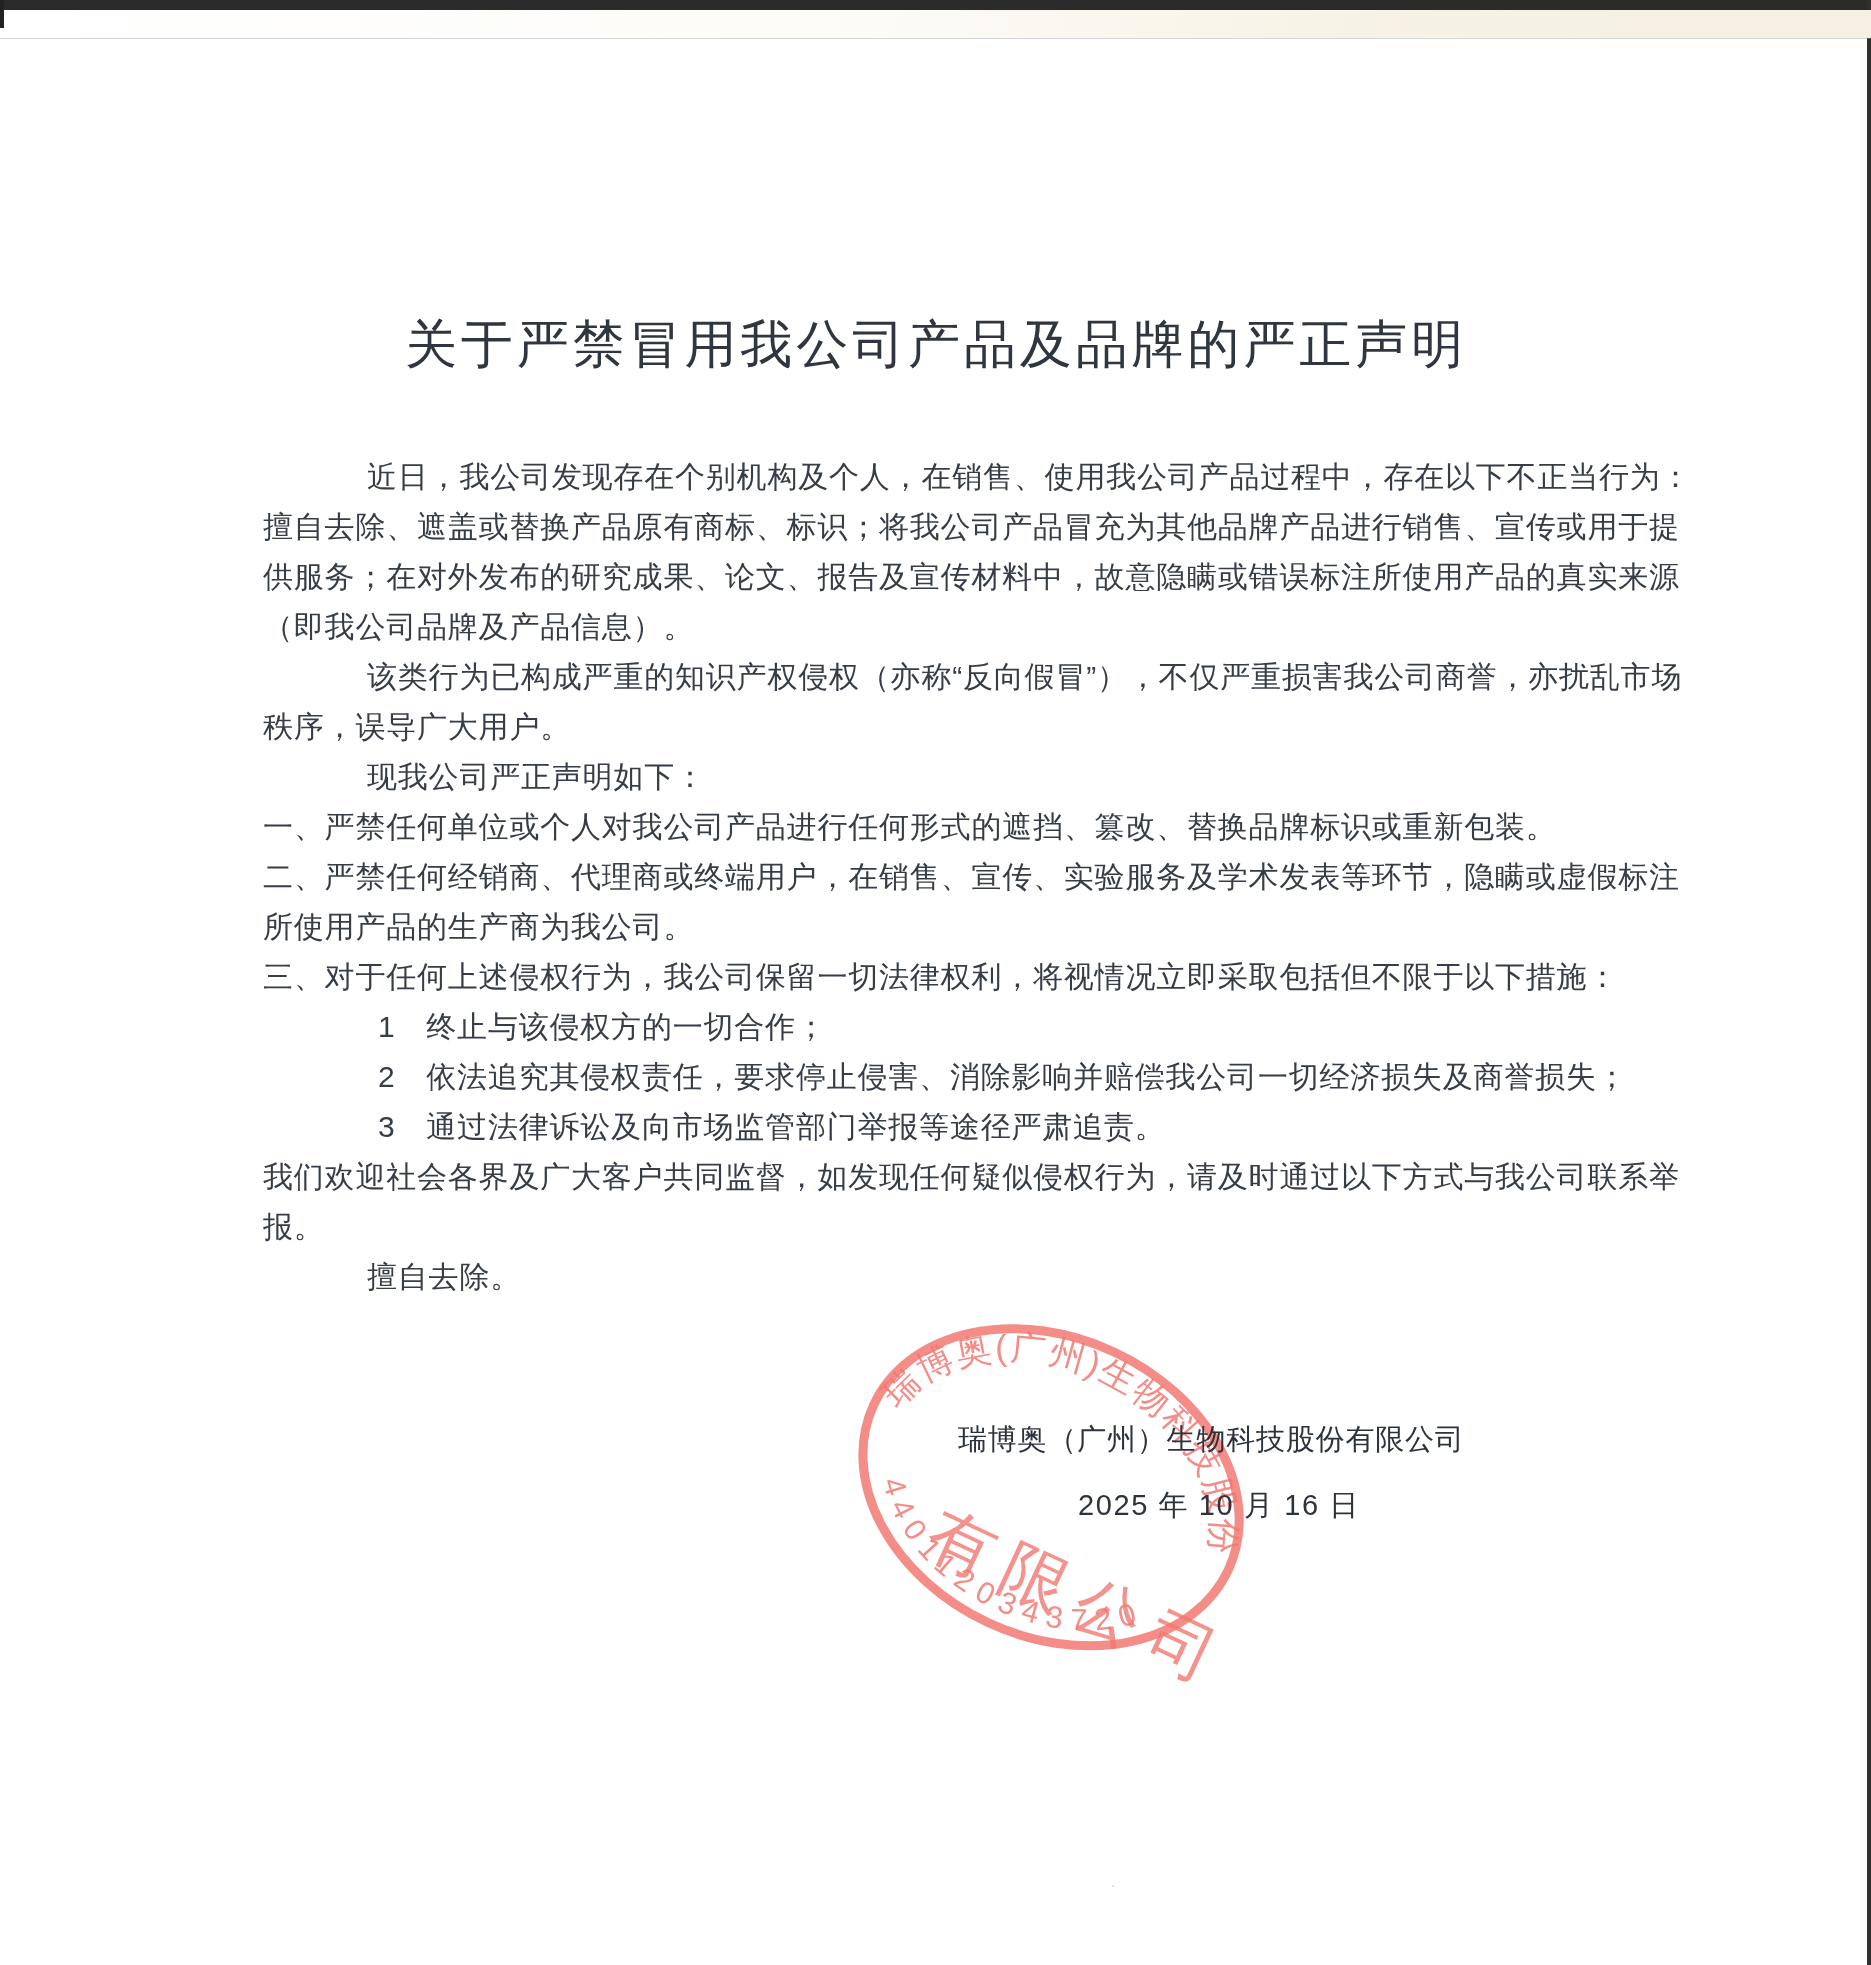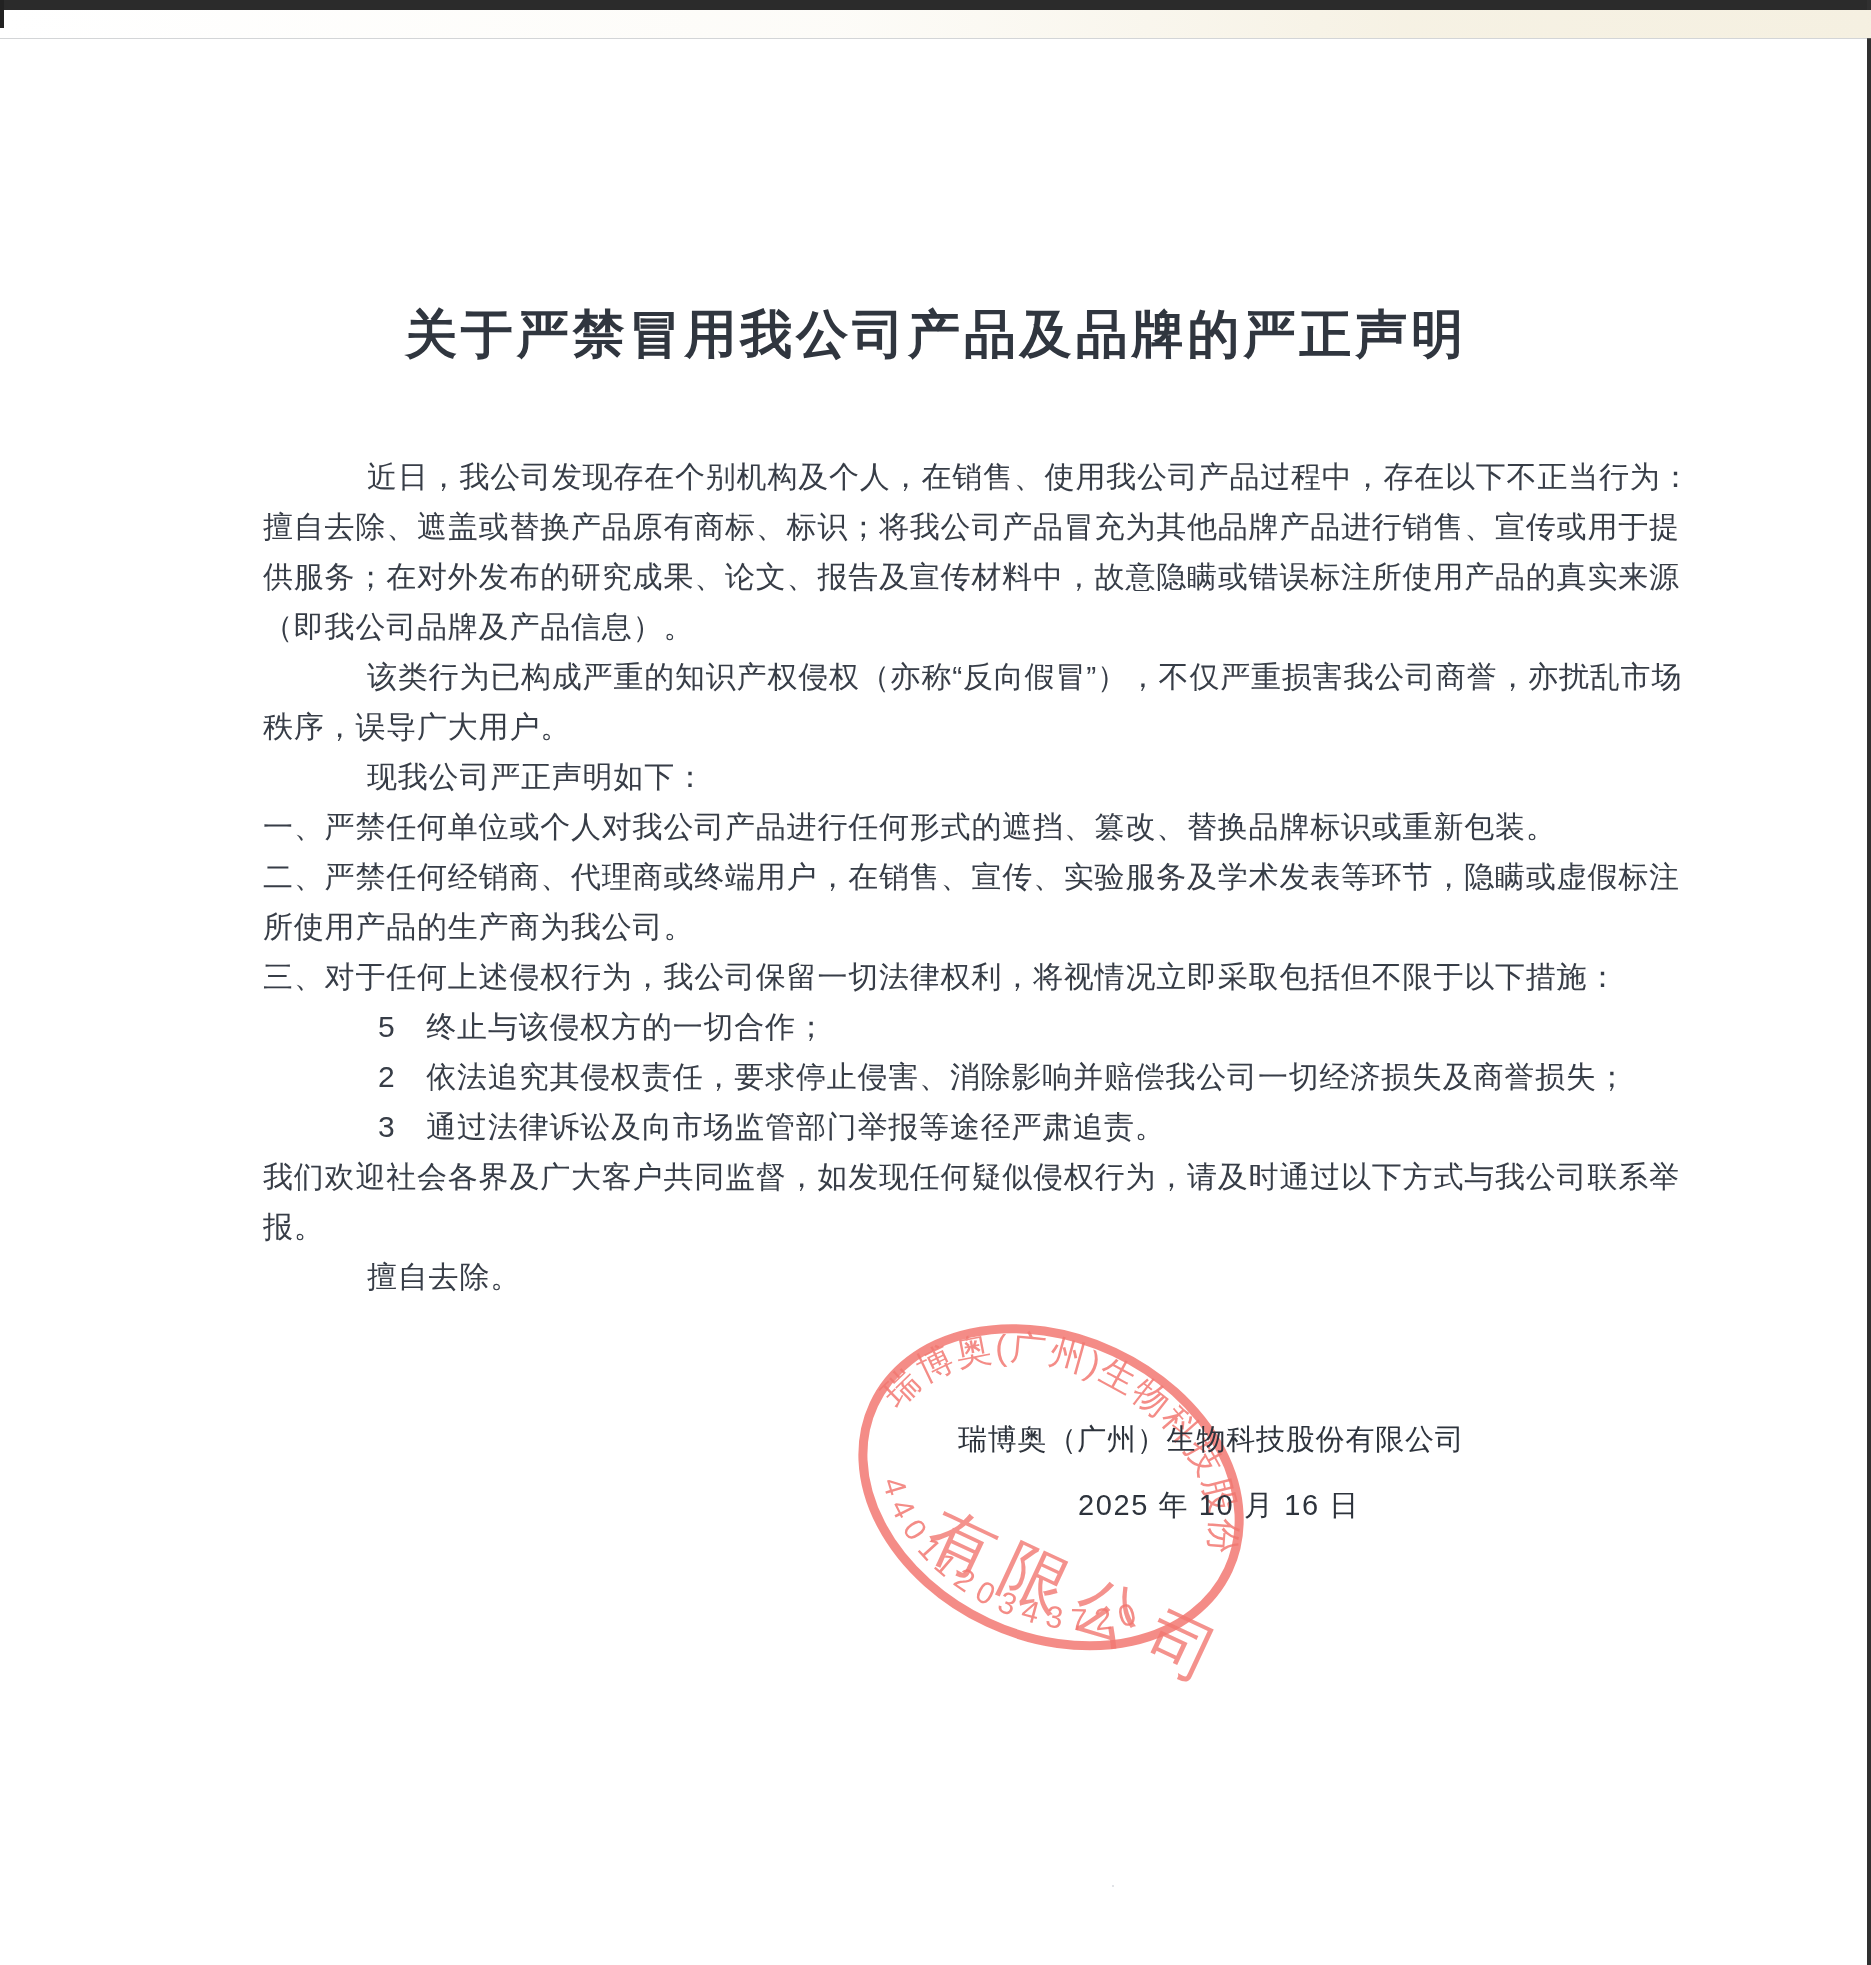"关于严禁冒用我公司产品及品牌的严正声明" .title { font-weight: 700 -> 400; top: 300px -> 310px }
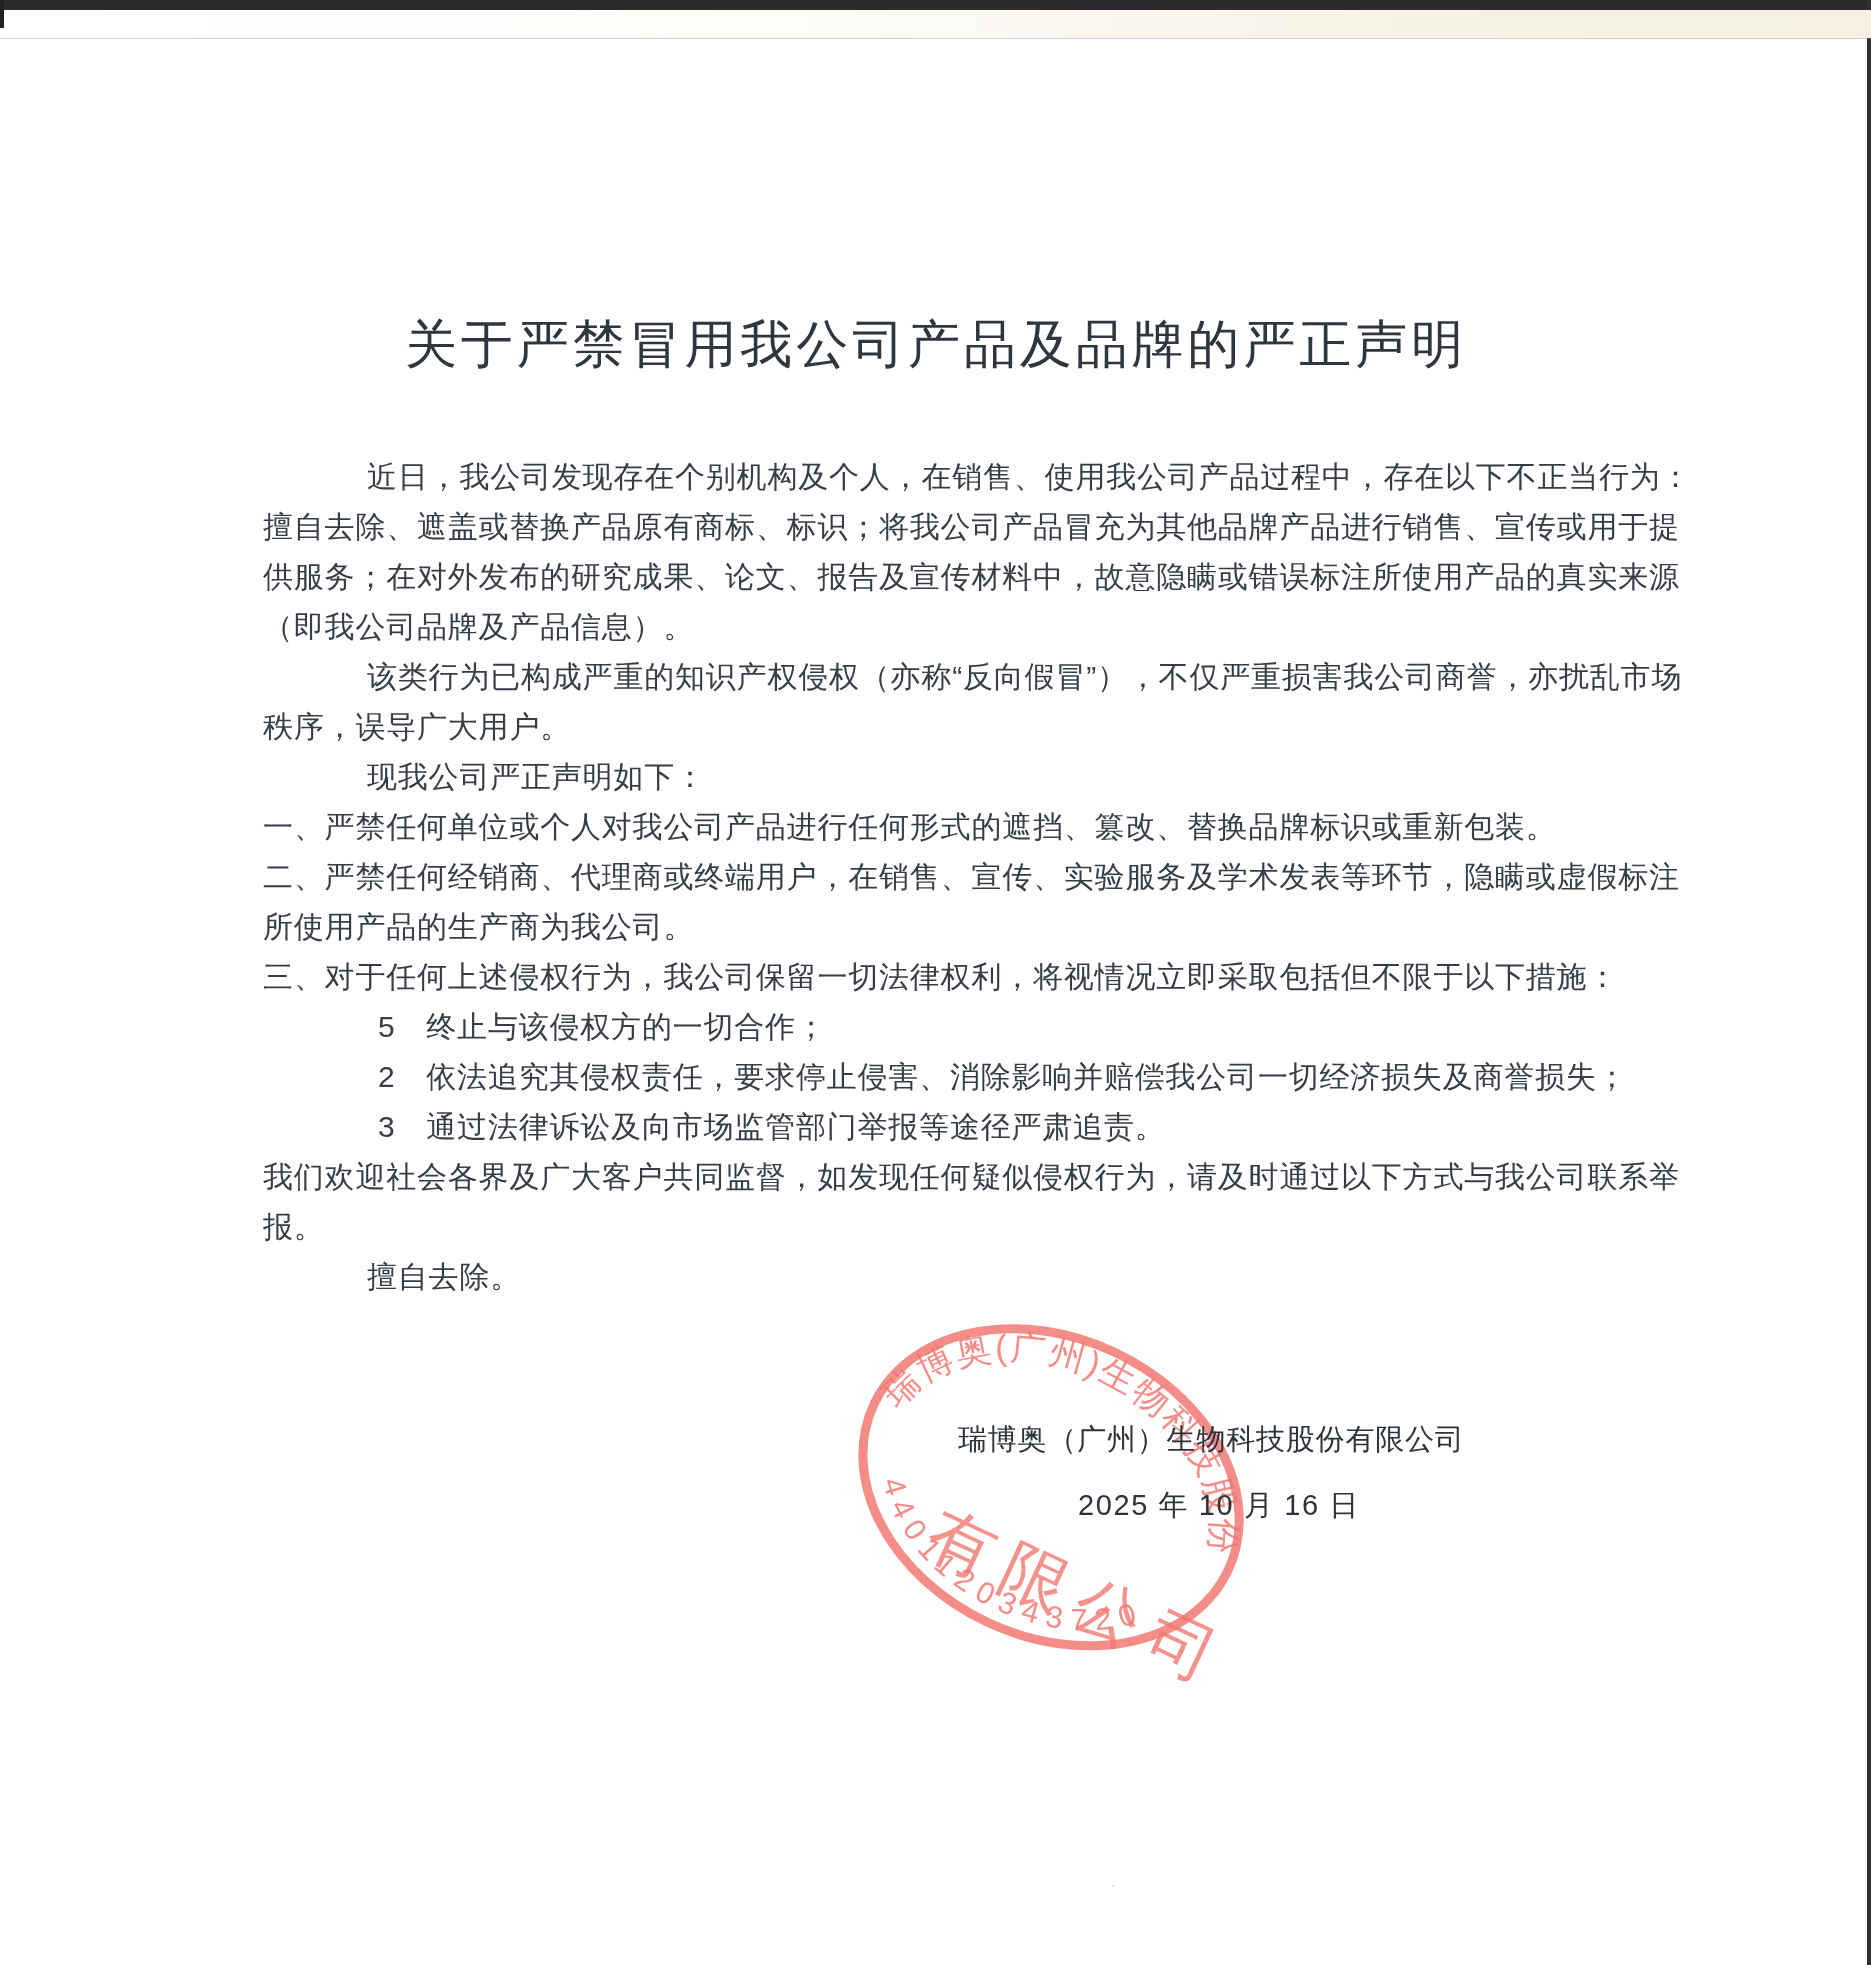"5 终止与该侵权方的一切合作；" div.line { text: 5 -> 1 }
